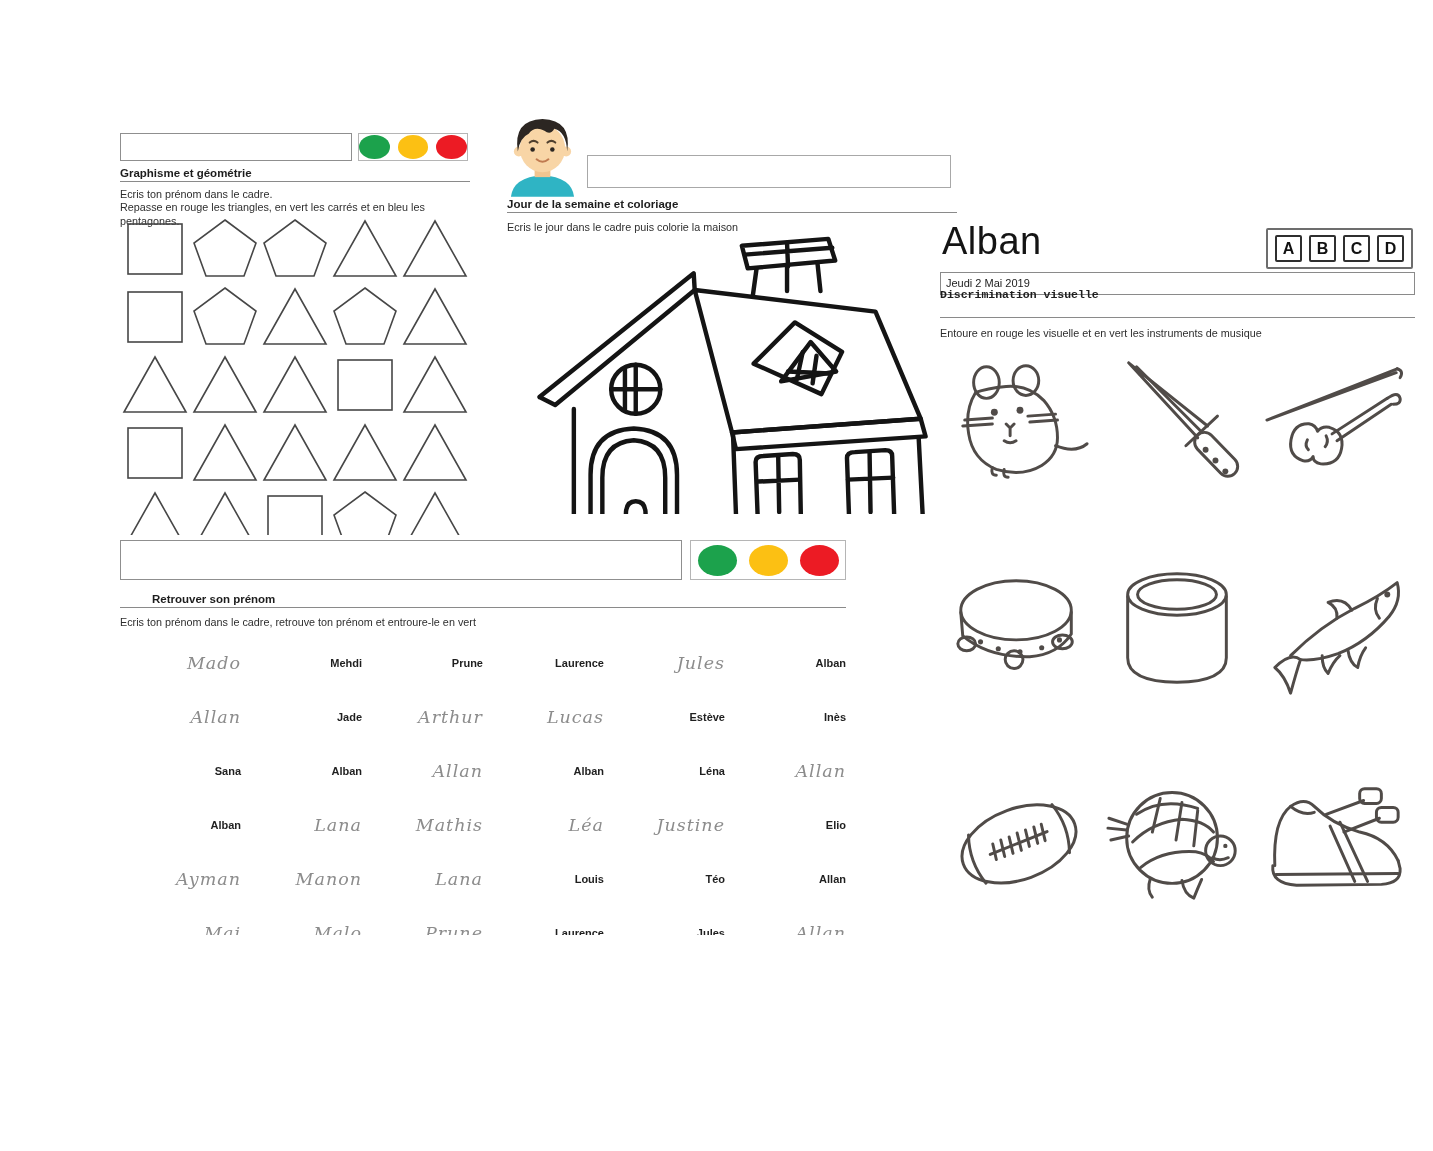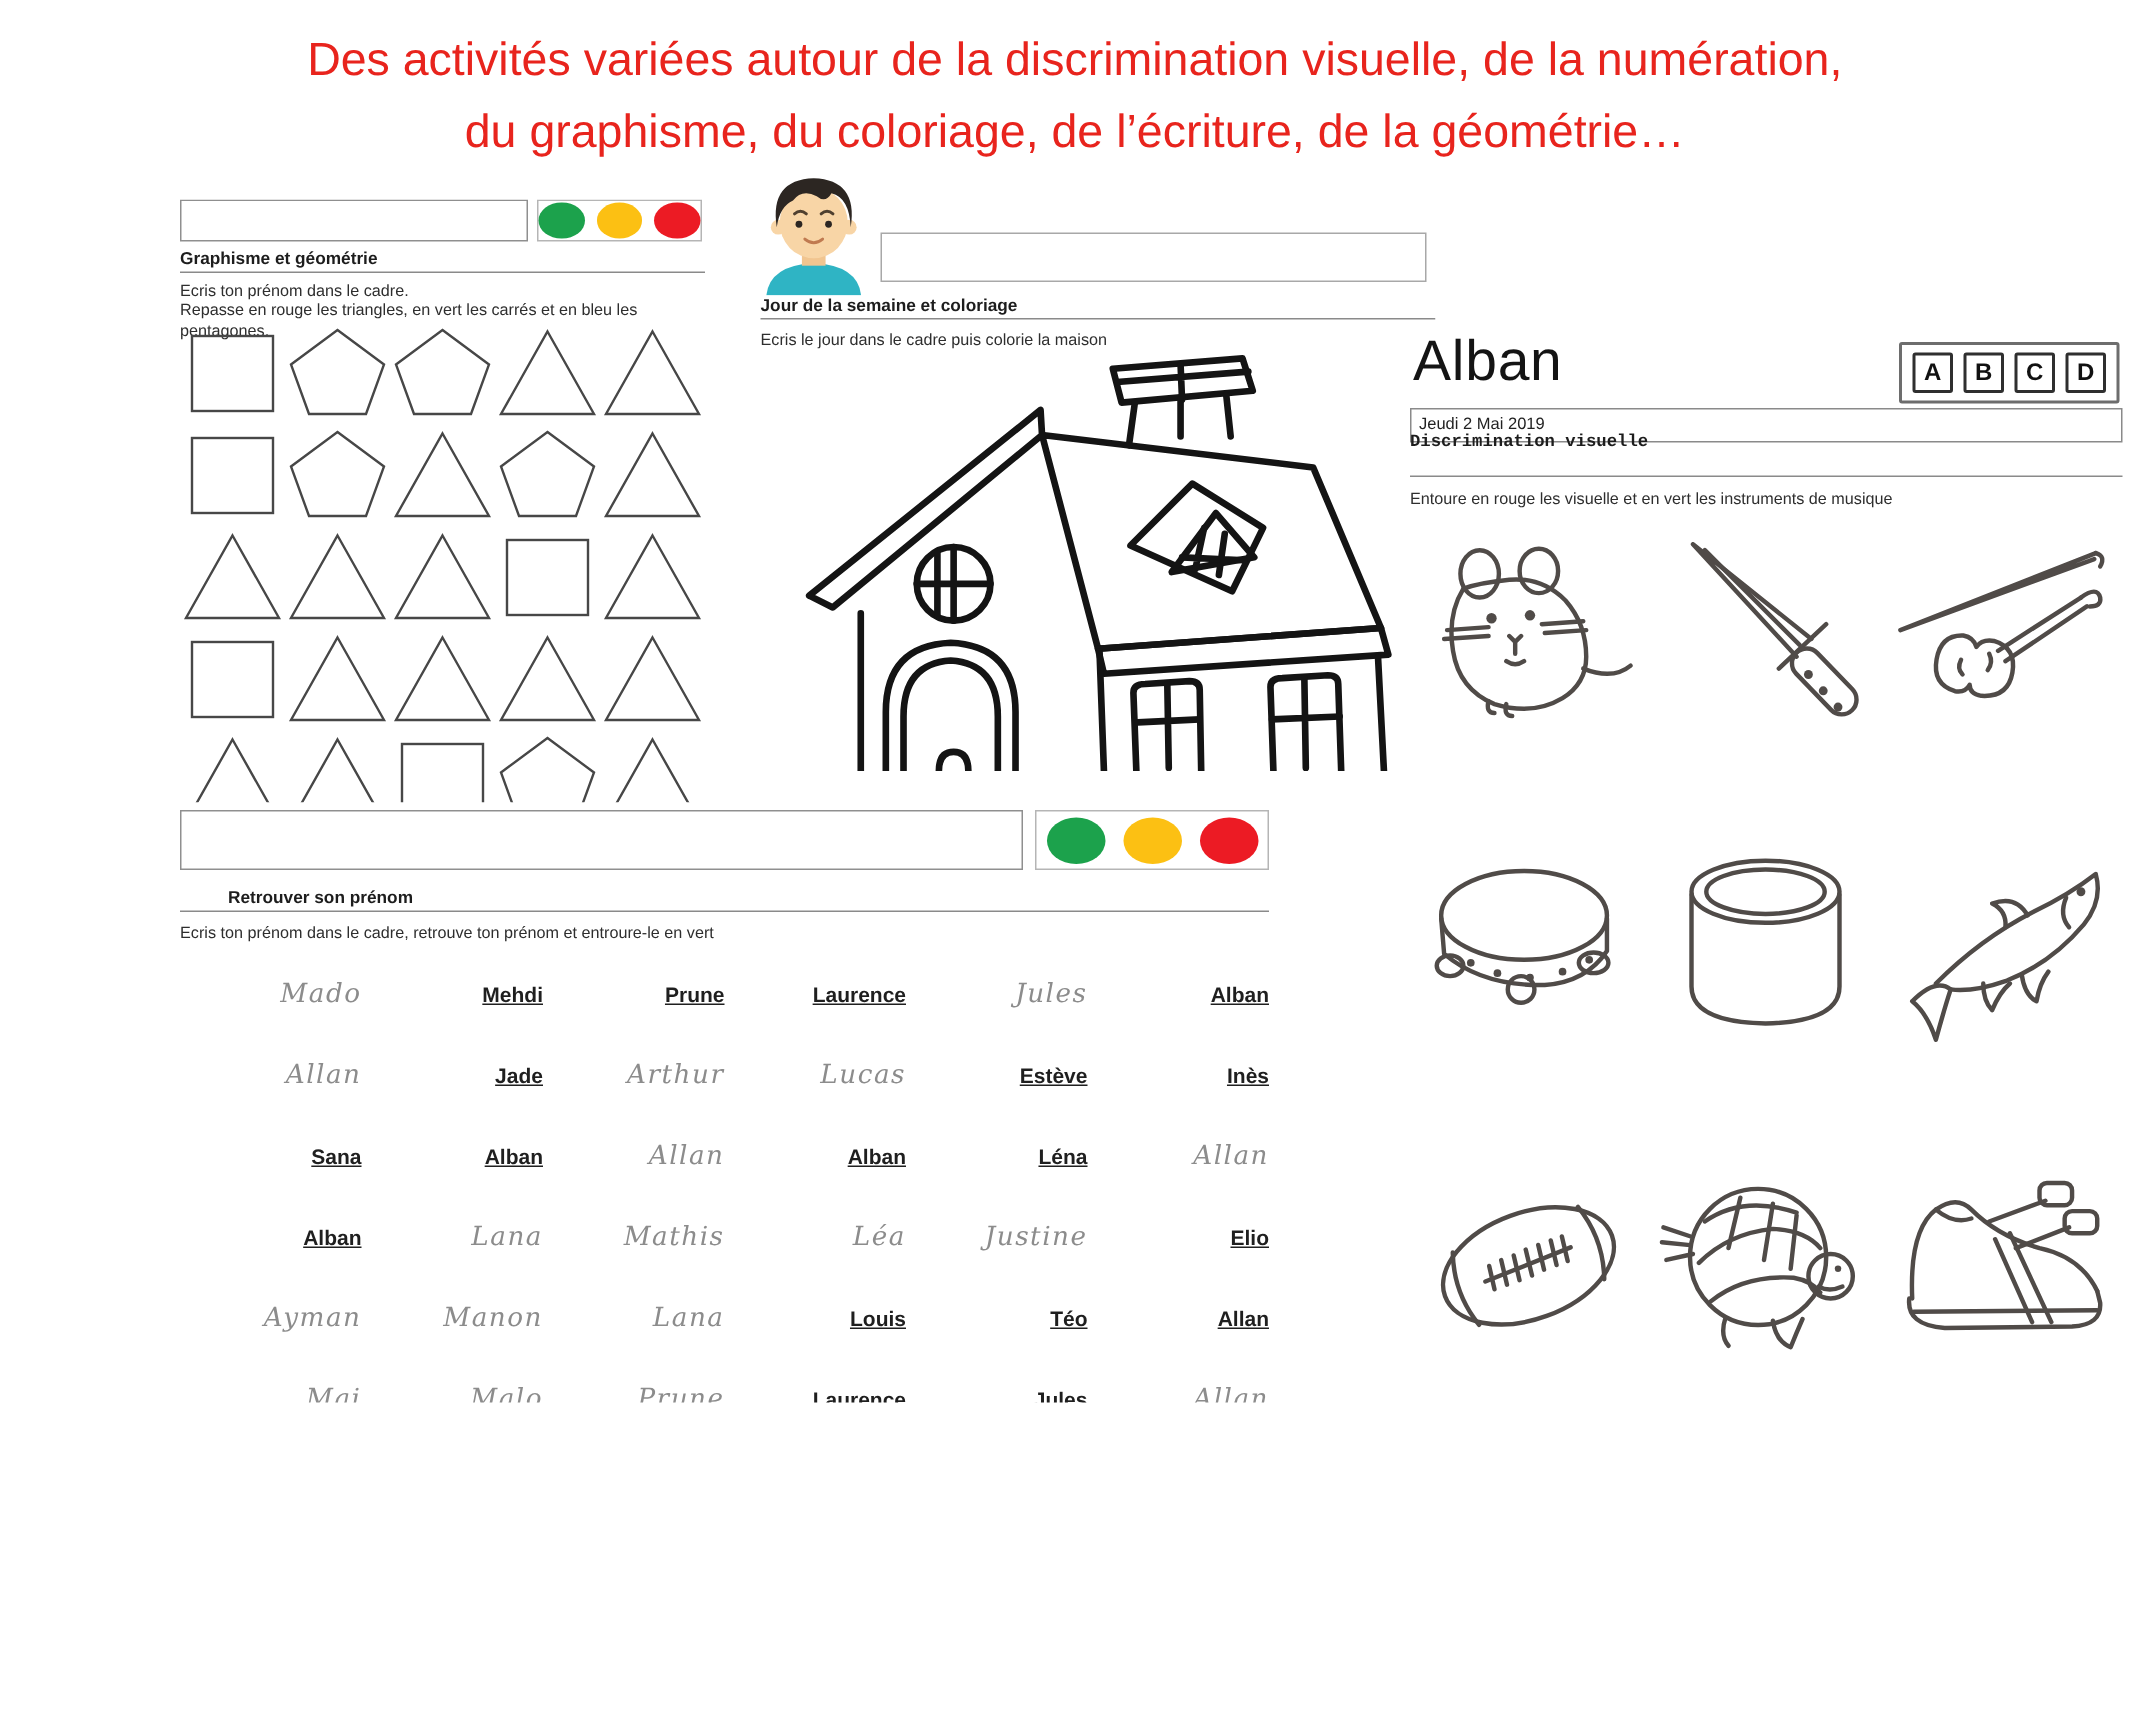"Des activités variées autour de" div { html: <div> <div>Des activités variées autour de la discrimination visuelle, de la numération,</div> <div>du graphisme, du coloriage, de l’écriture, de la géométrie…</div> </div> -> none }
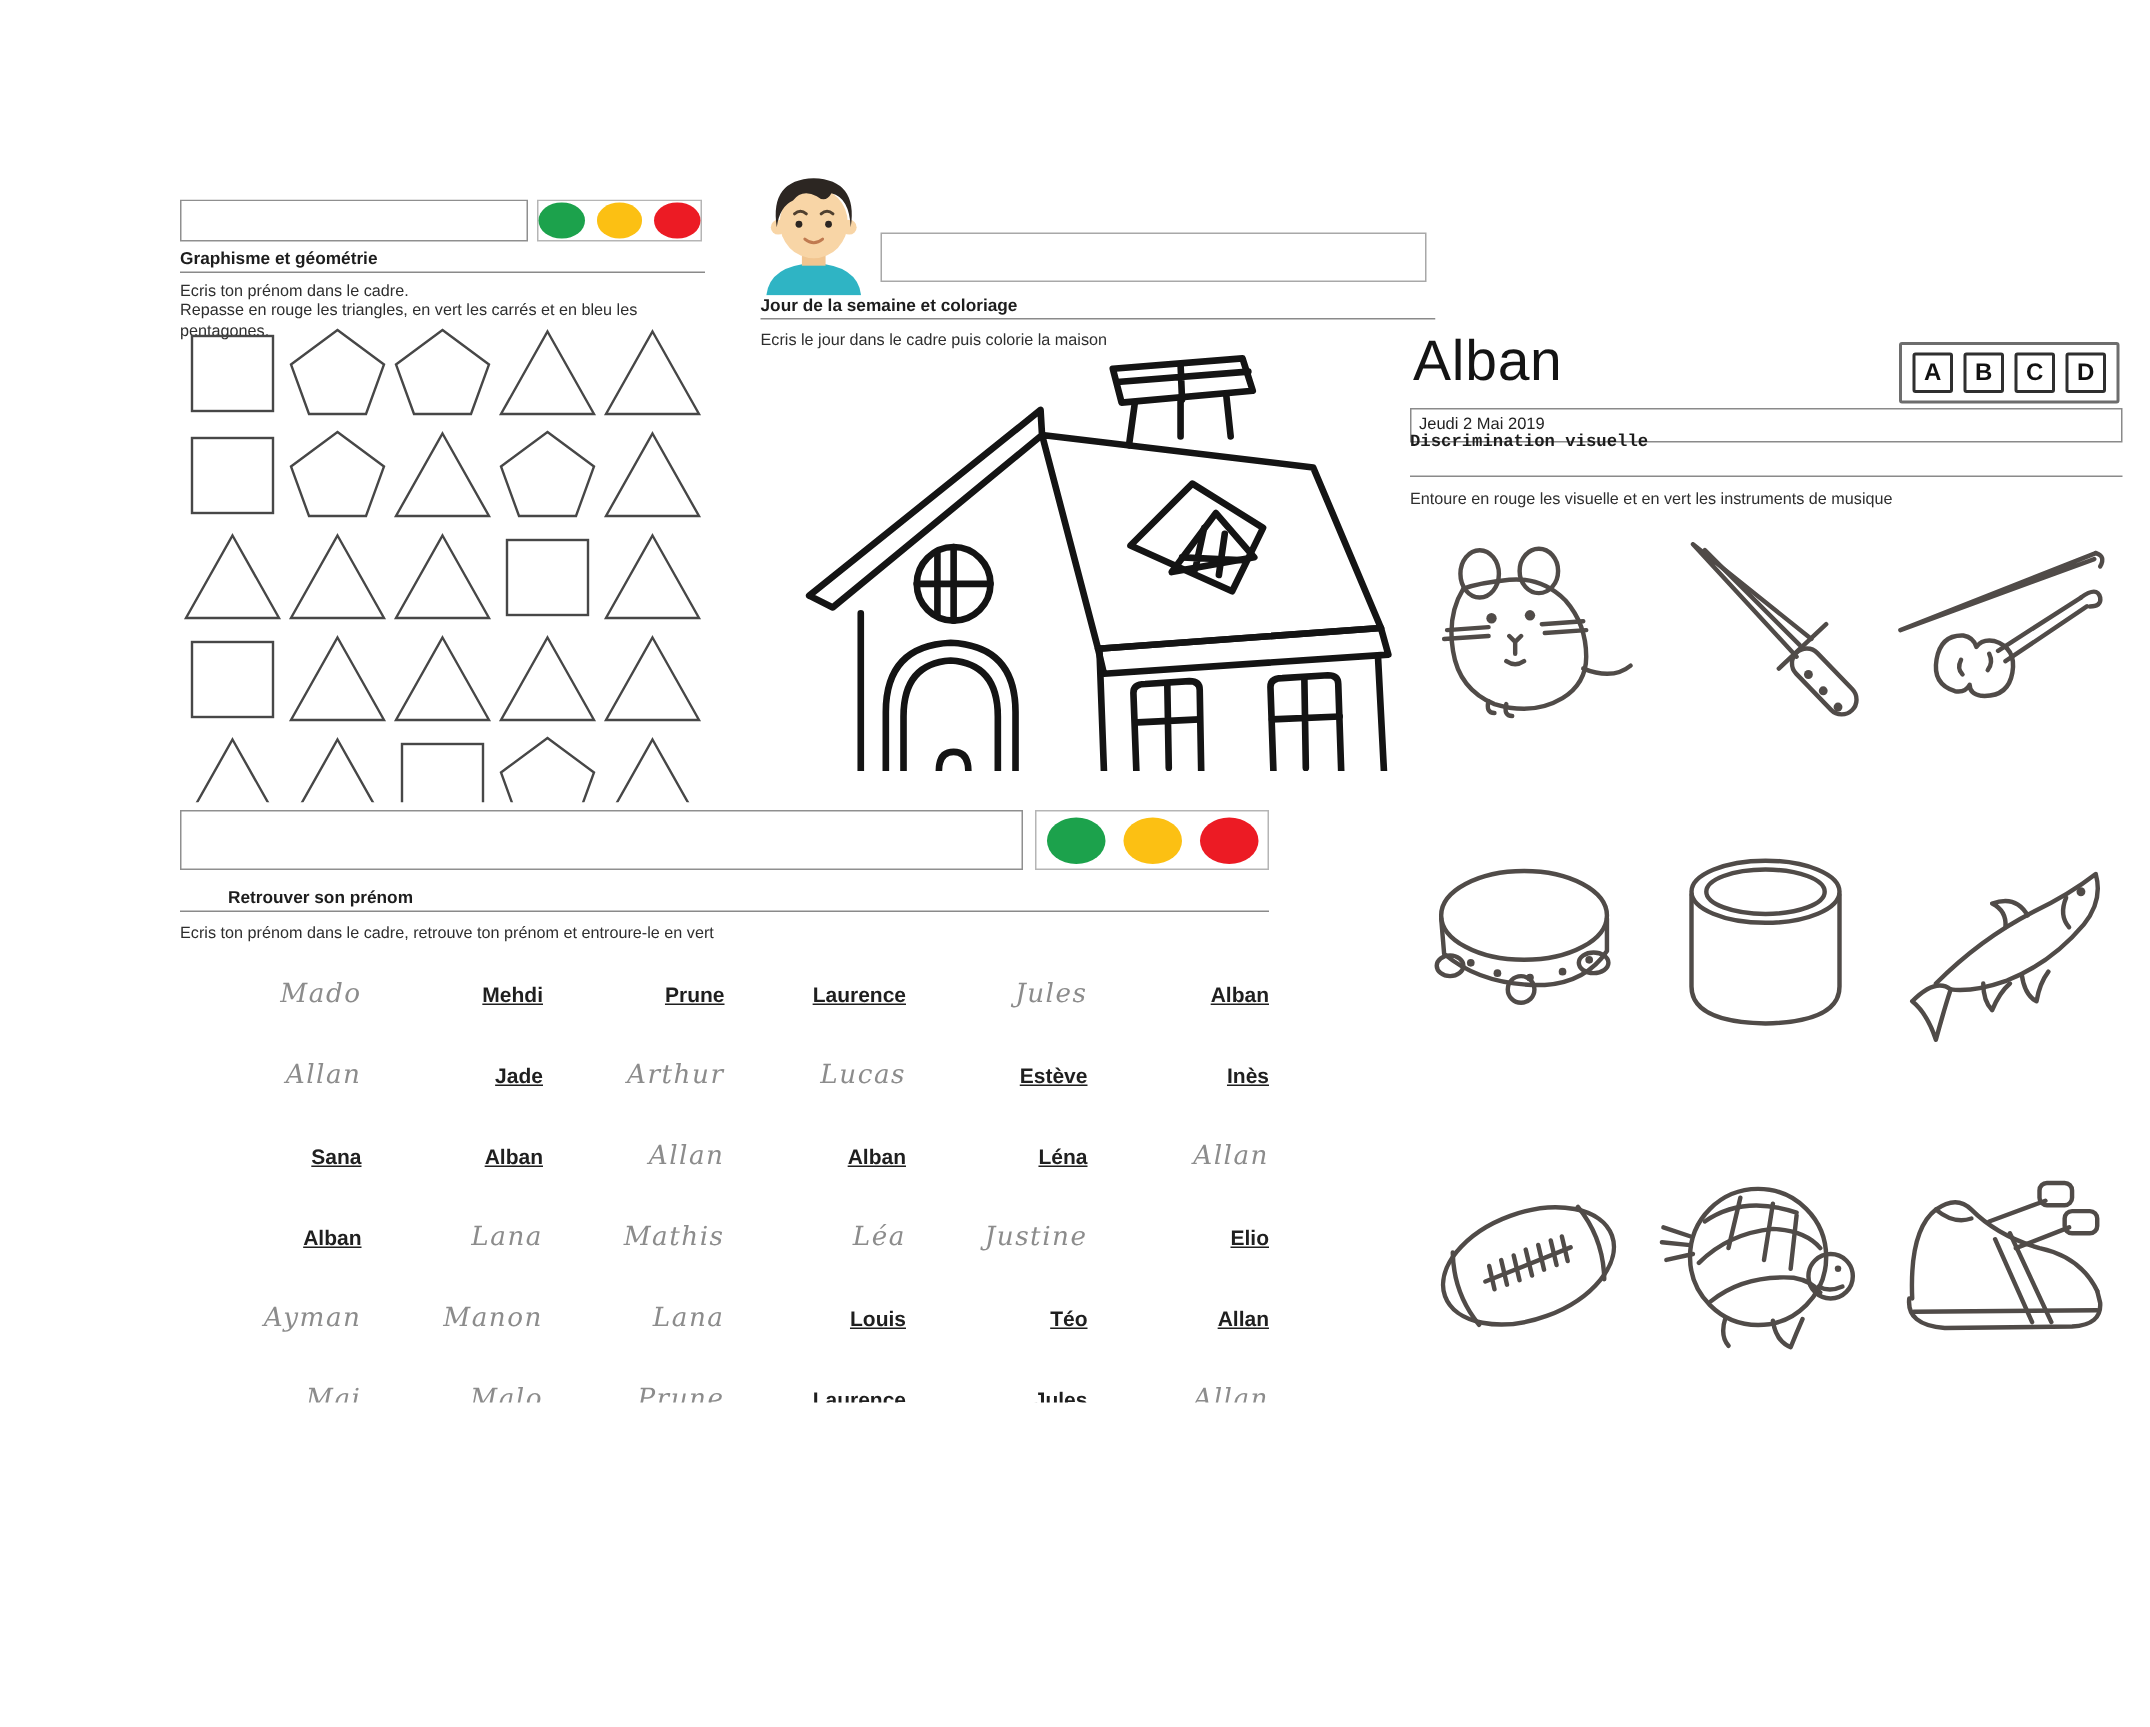"Mehdi" .name-print { font-size: 14px -> 11px; text-decoration: underline -> none }
